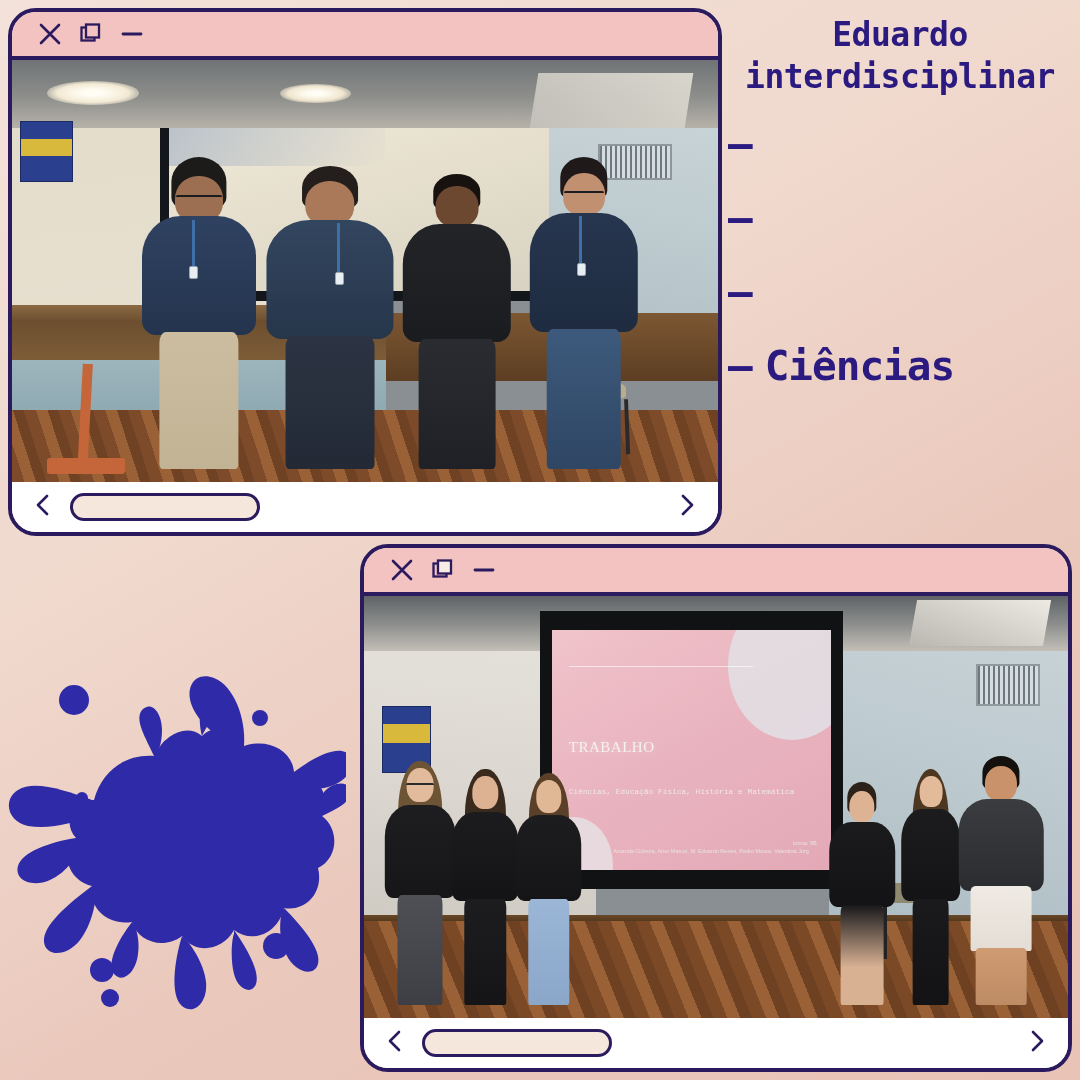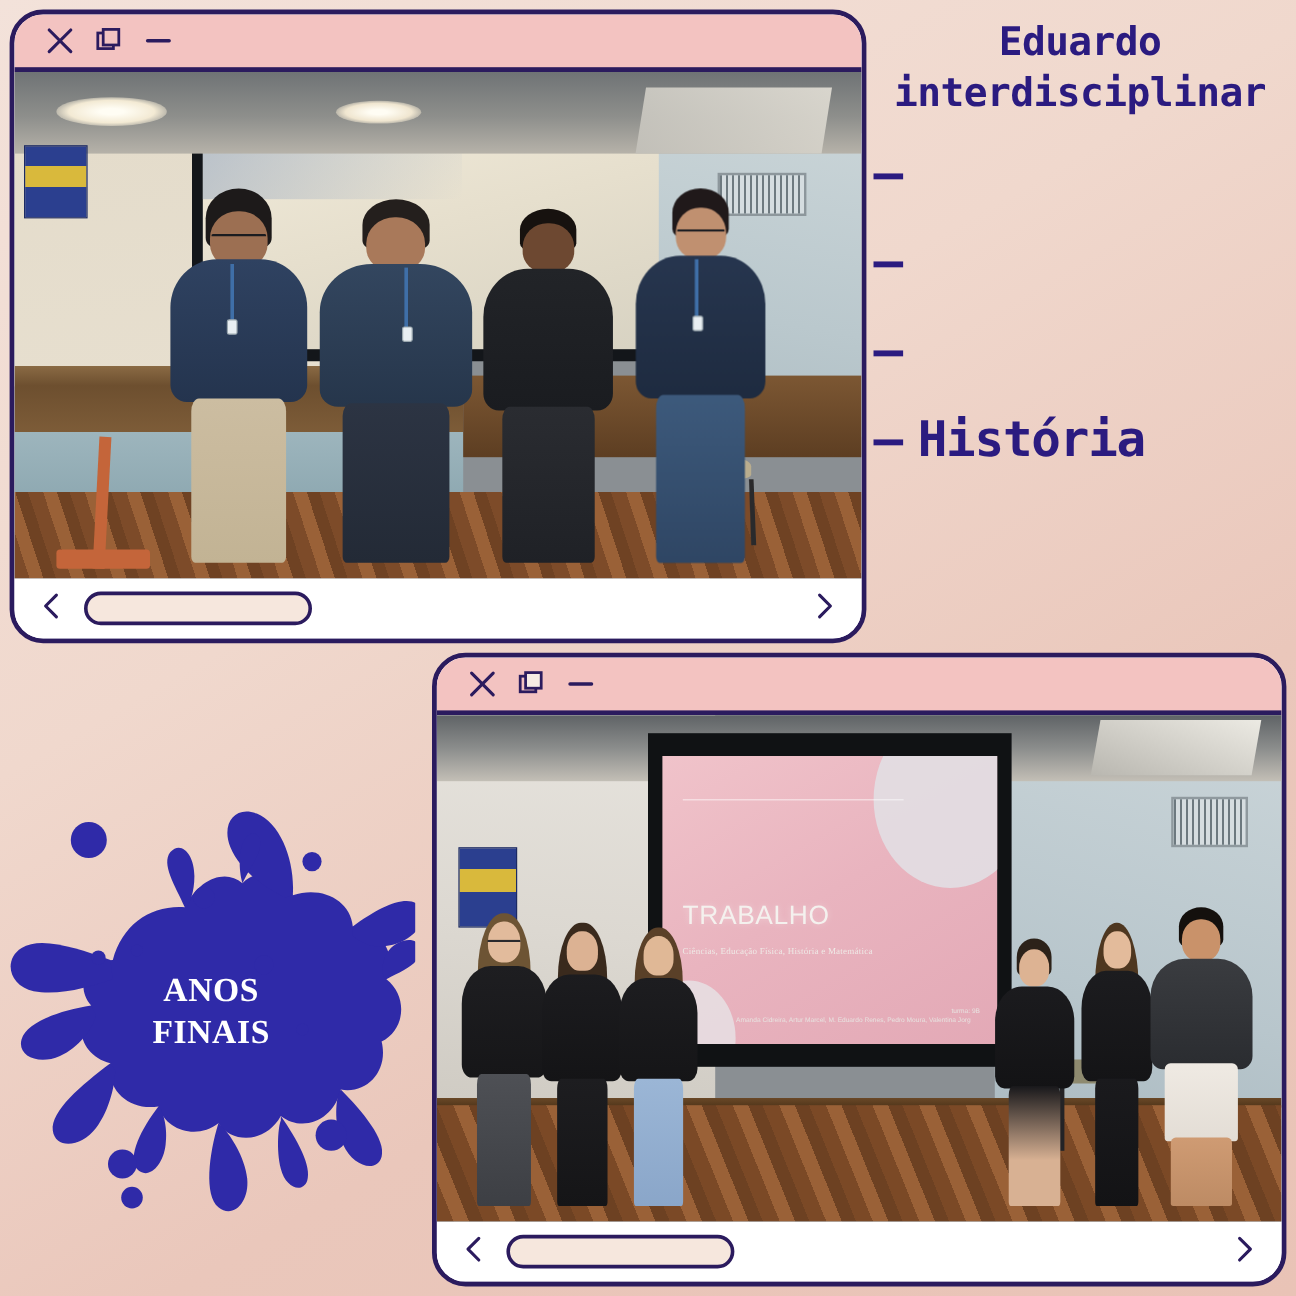"História" span { text: História -> Ciências }
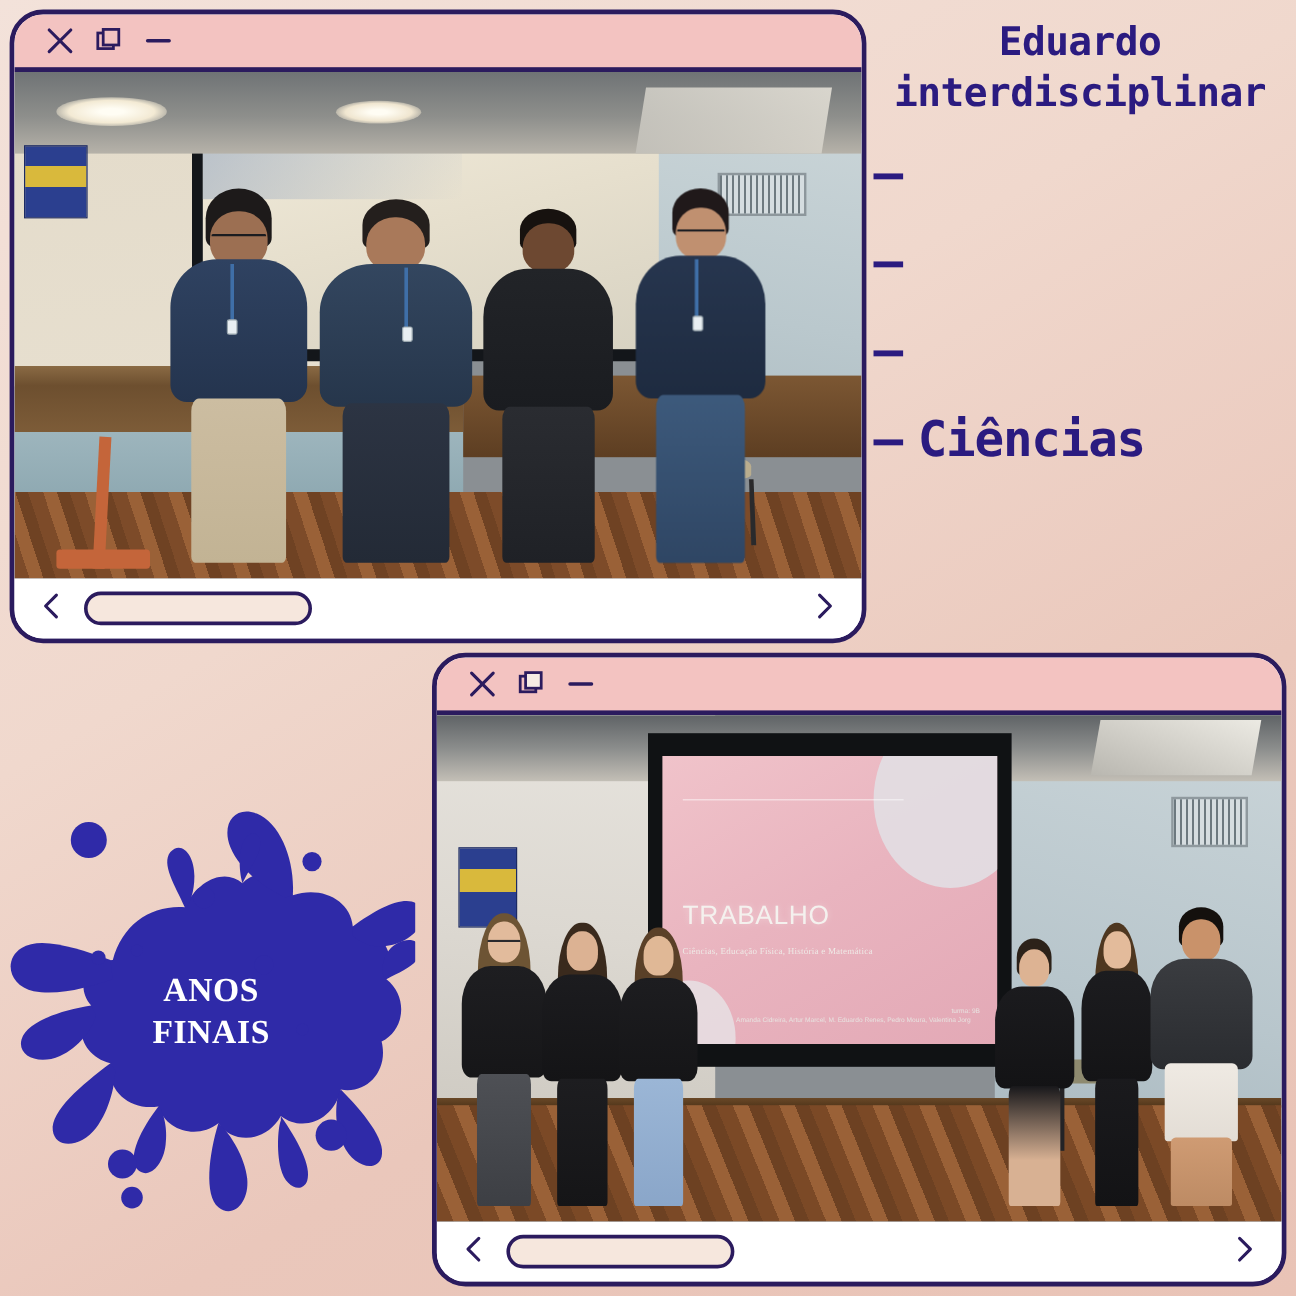"TRABALHO" .p2-slide-title { font-family: Liberation Sans, sans-serif -> Liberation Serif, serif; font-size: 22px -> 15px; margin-top: 12px -> none }
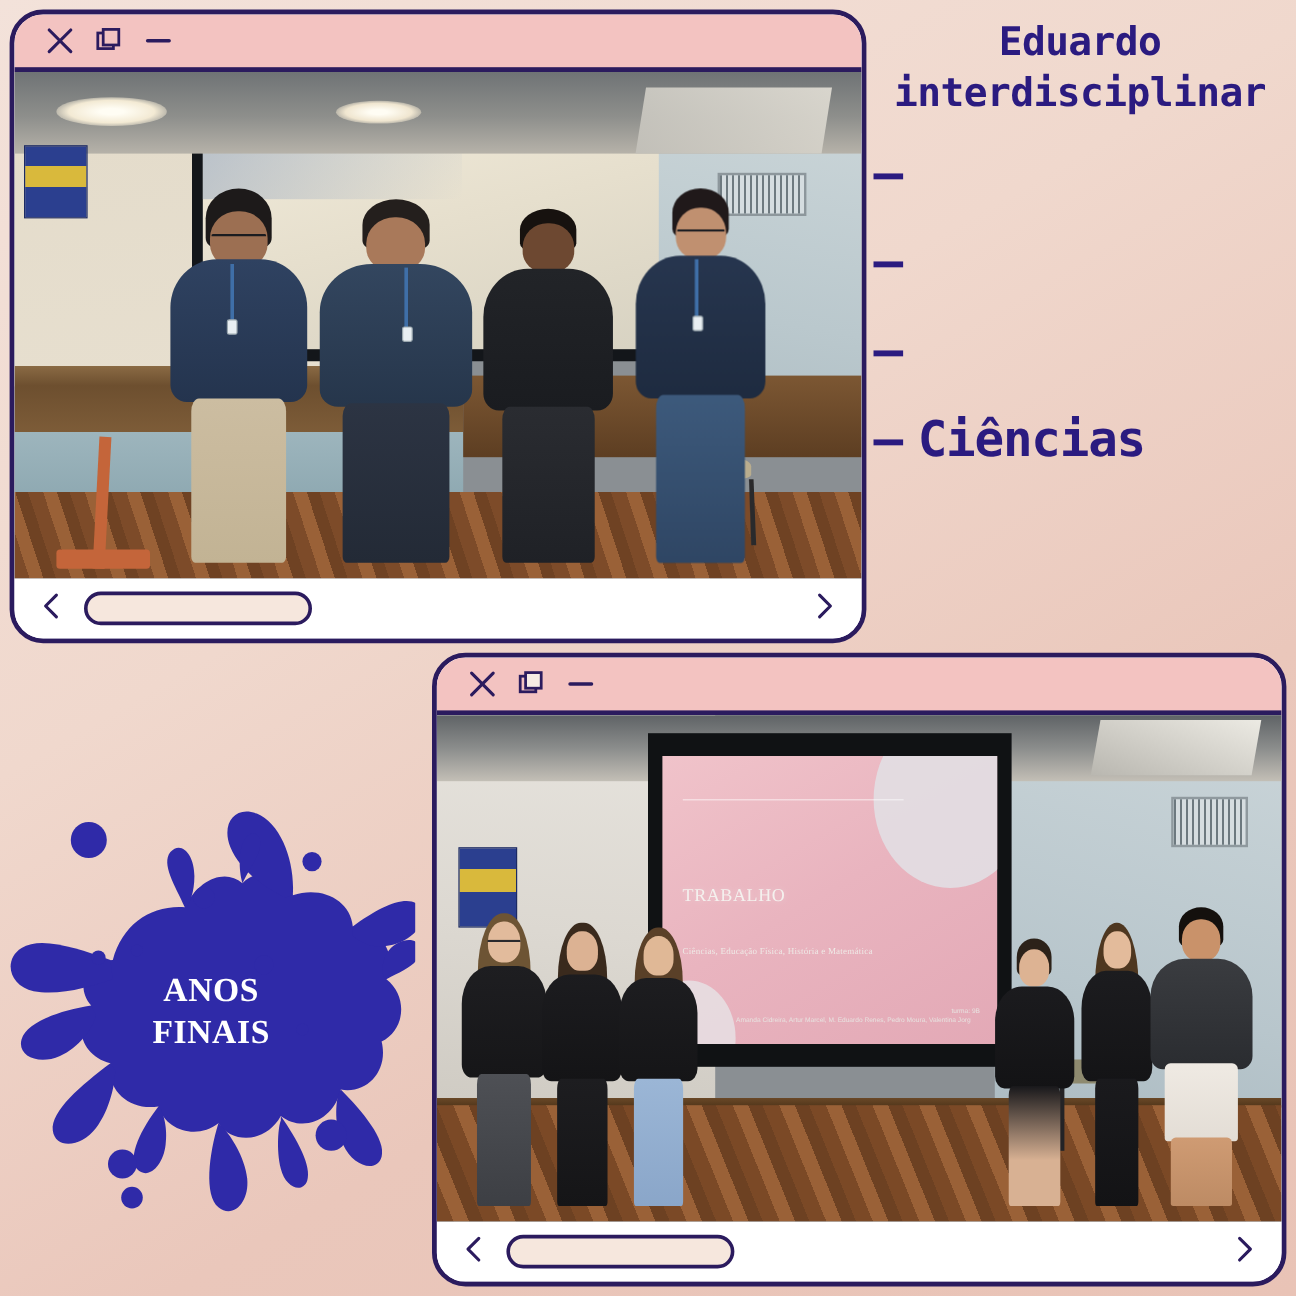"Ciências, Educação Física, História e" .p2-slide-sub { font-family: Liberation Serif, serif -> Liberation Mono, monospace }
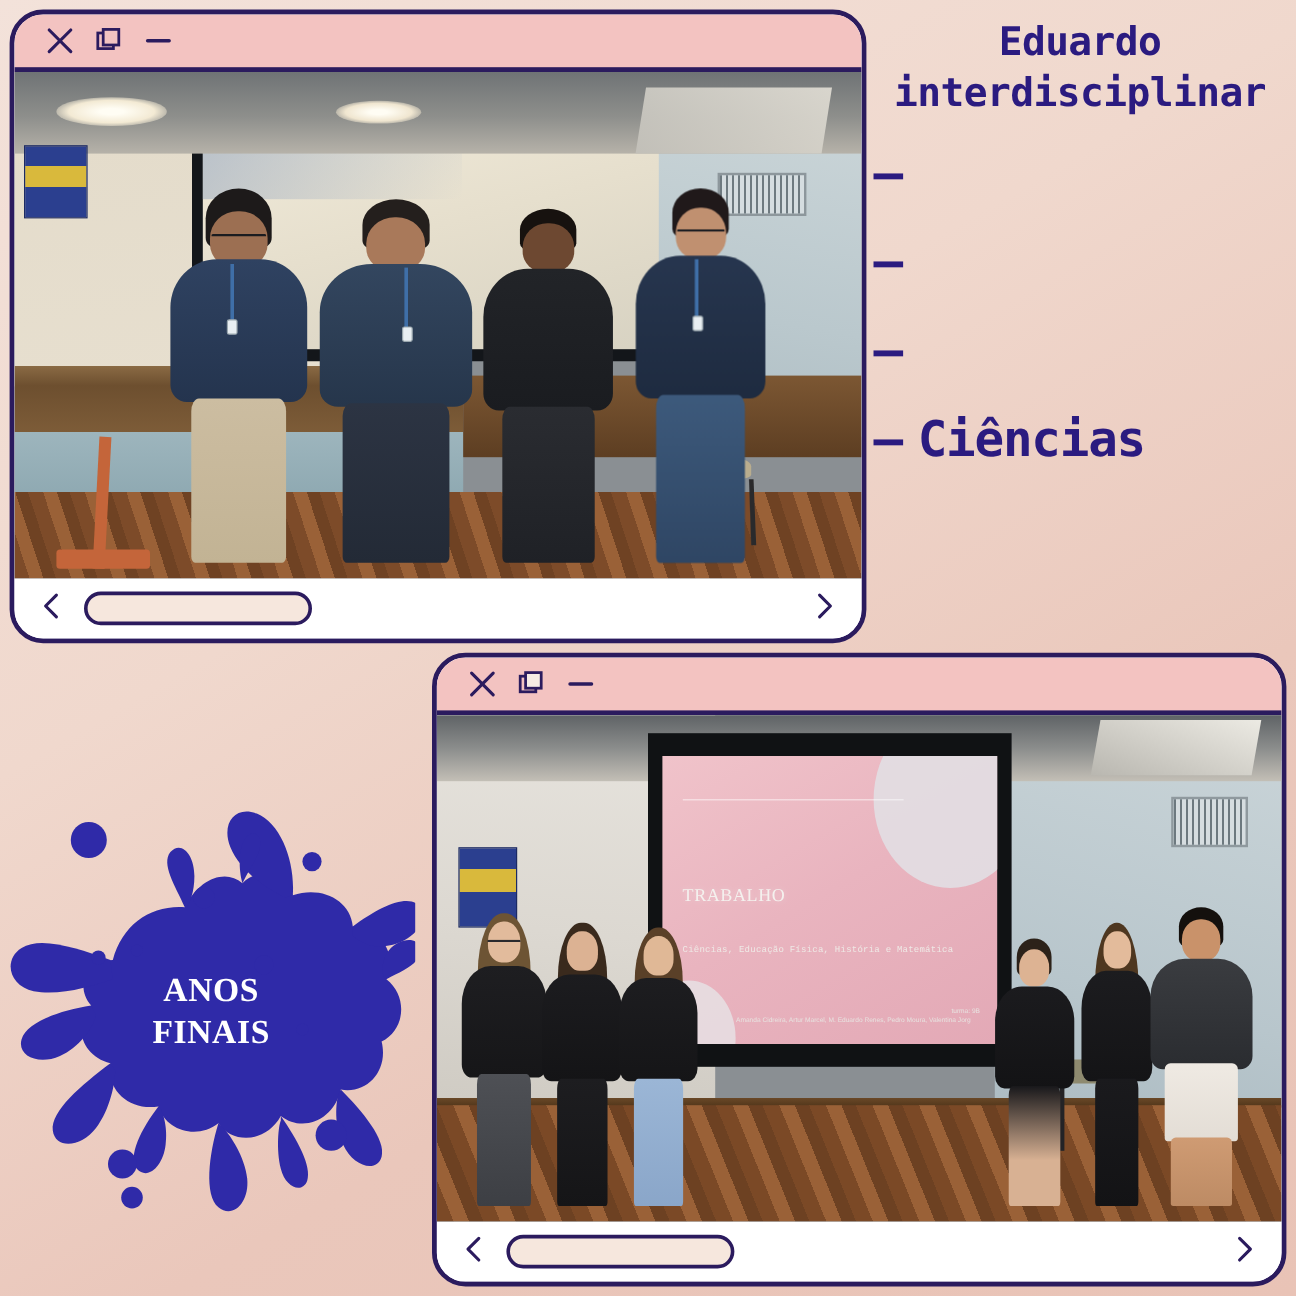"ANOS" div { html: <div> <div>ANOS</div> <div>FINAIS</div> </div> -> none }
